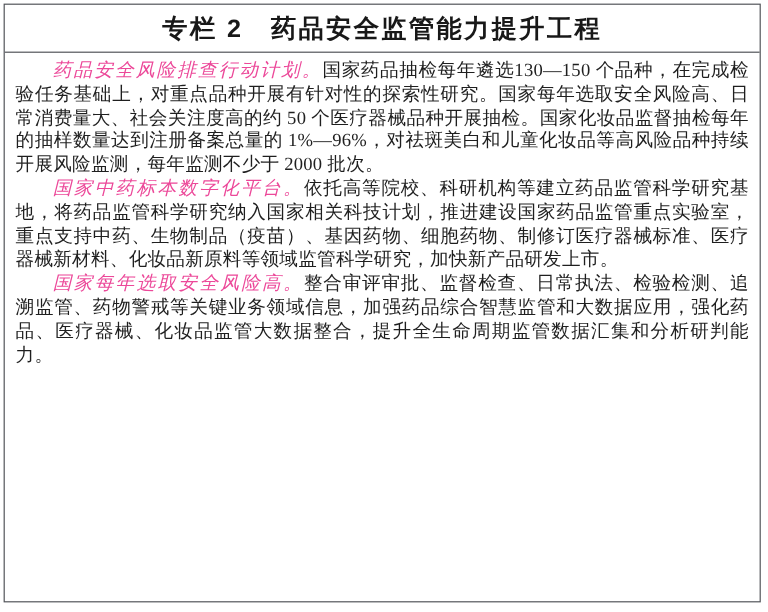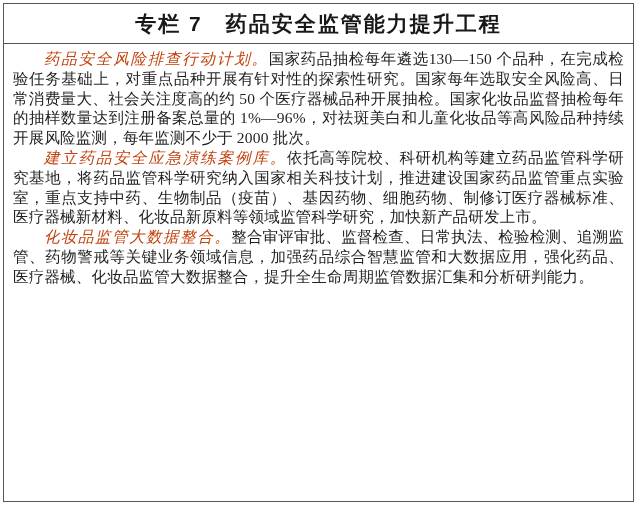"专栏 7 药品安全监管能力提升工程" div.box-title { text: 7 -> 2 }
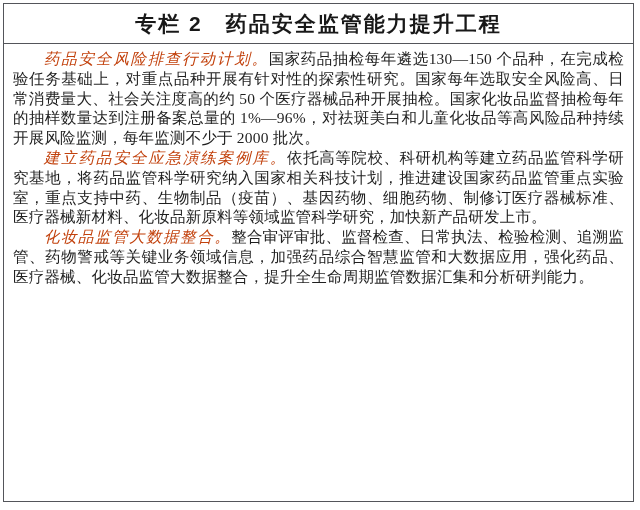"药品安全风险排查行动计划。" .para-lead { color: #c2410c -> #ec4899 }
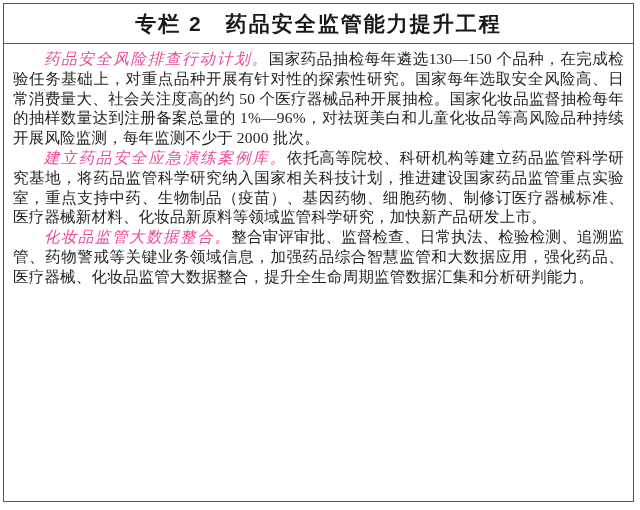"建立药品安全应急演练案例库。" span.para-lead { text: 建立药品安全应急演练案例库 -> 国家中药标本数字化平台 }
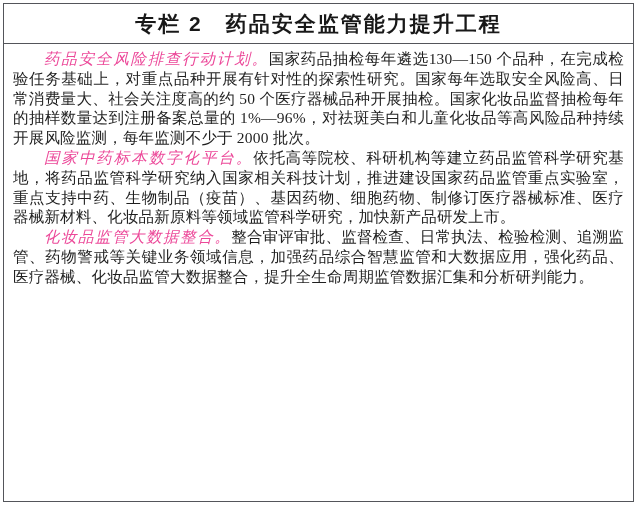"化妆品监管大数据整合。" span.para-lead { text: 化妆品监管大数据整合 -> 国家每年选取安全风险高 }
